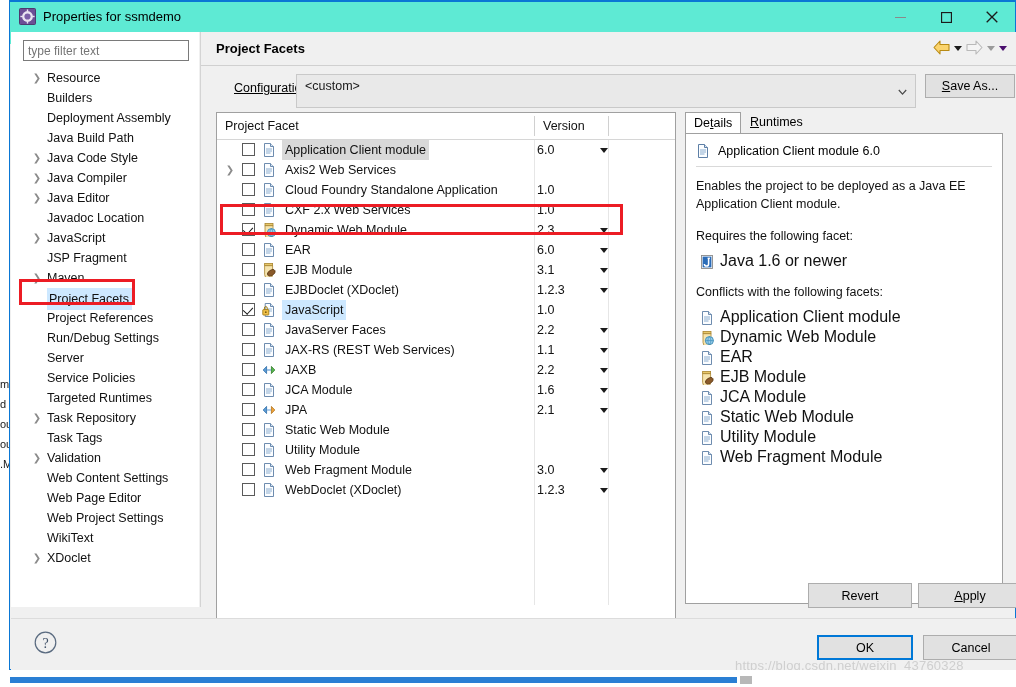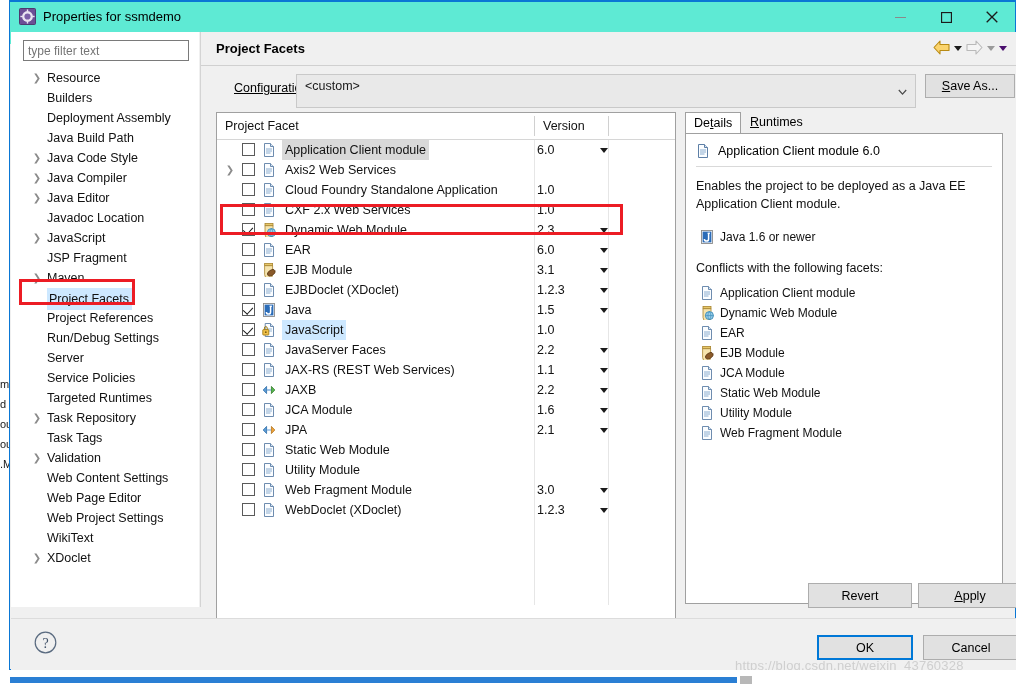"Requires the following facet:" div.det-sub { html: none -> <div>Requires the following facet:</div> }
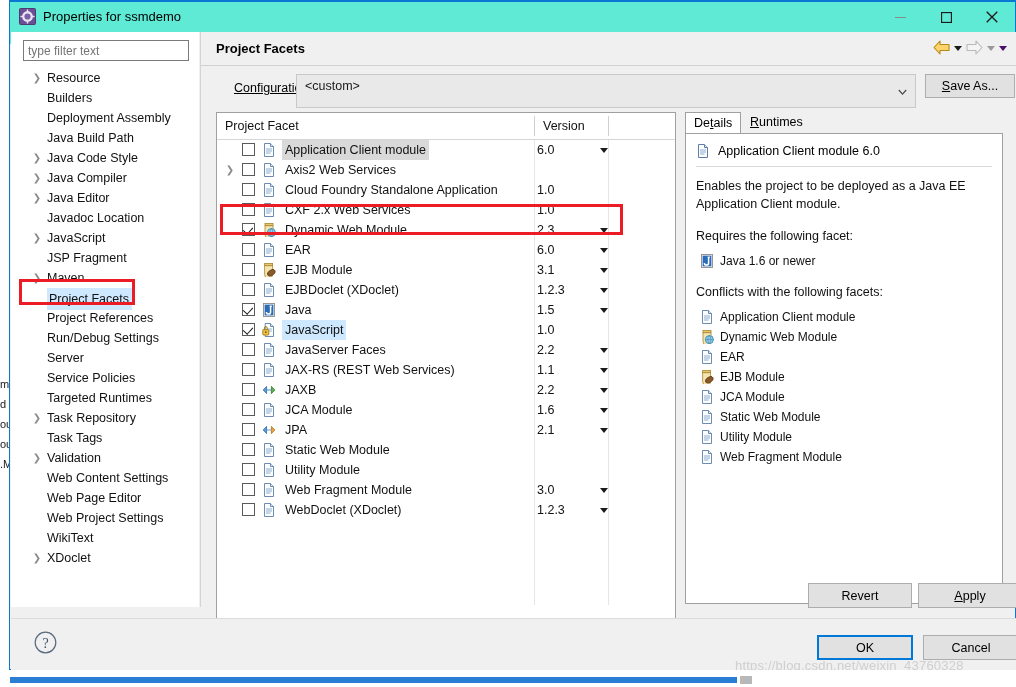"Java 1.6 or newer" .det-item { font-size: 12px -> 16px }
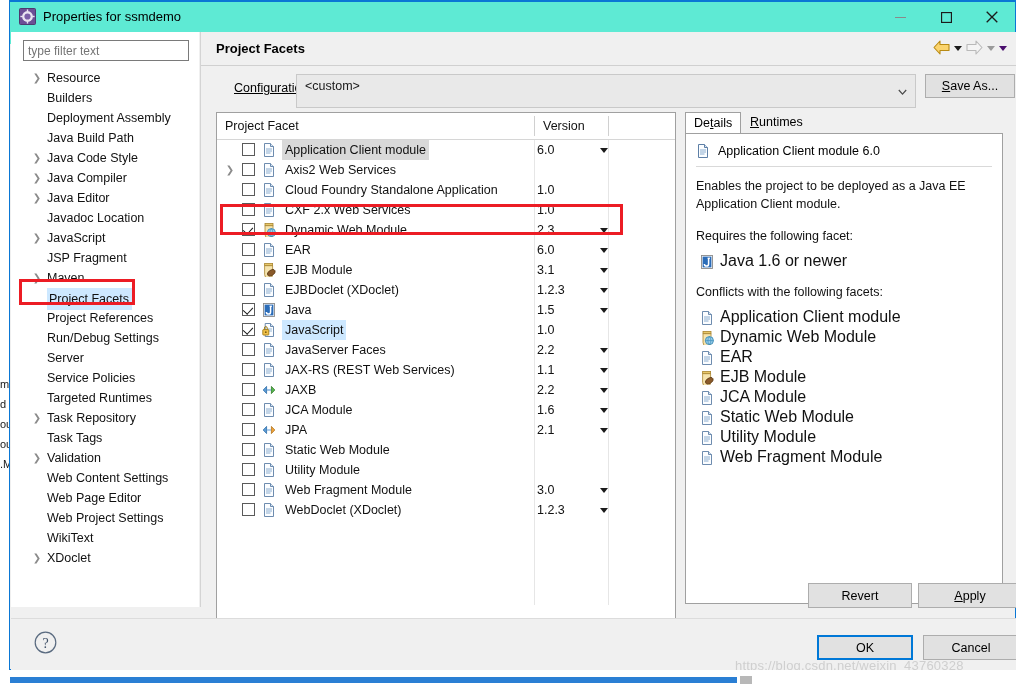"Java" div.frow { html: <div> <span></span> <span><svg> <rect></rect> <rect></rect> <path></path> <rect></rect> </svg></span> <span>Java</span> <span>1.5</span> <span></span> </div> -> none }
